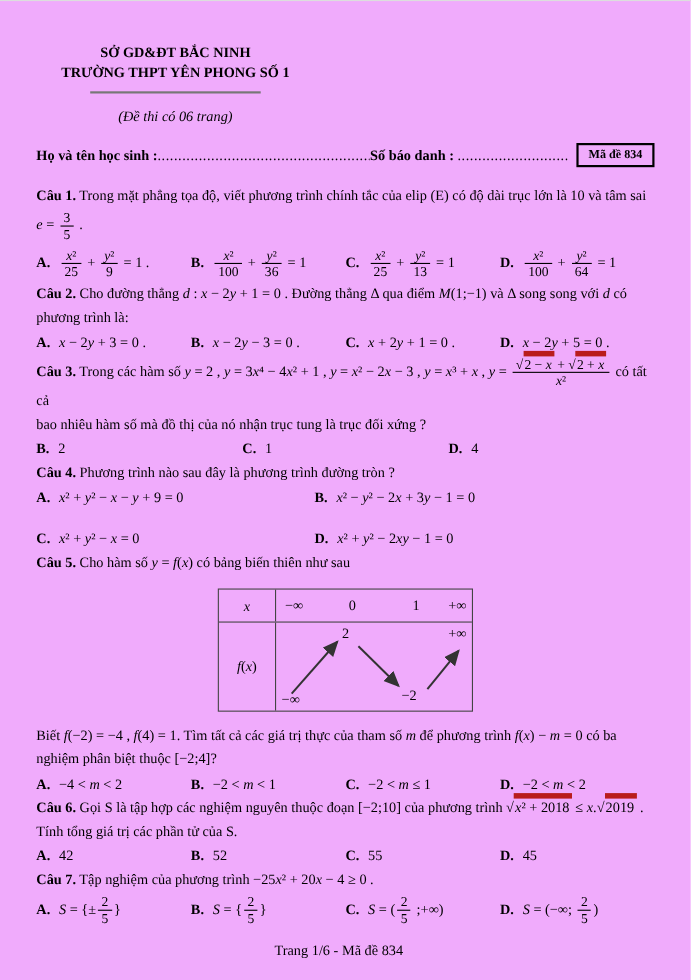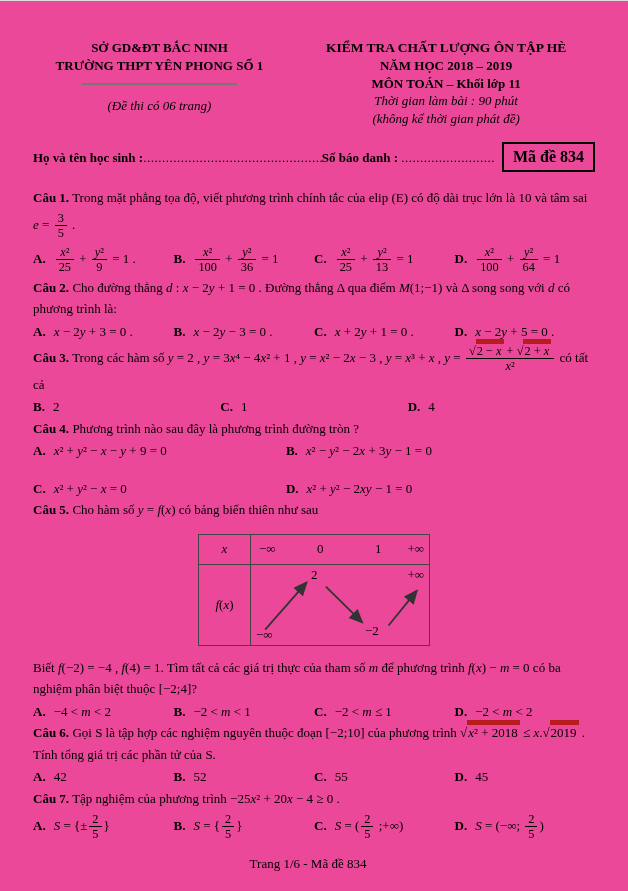"SỞ GD&ĐT BẮC NINH" .page { background: #ec4899 -> #f0abfc }
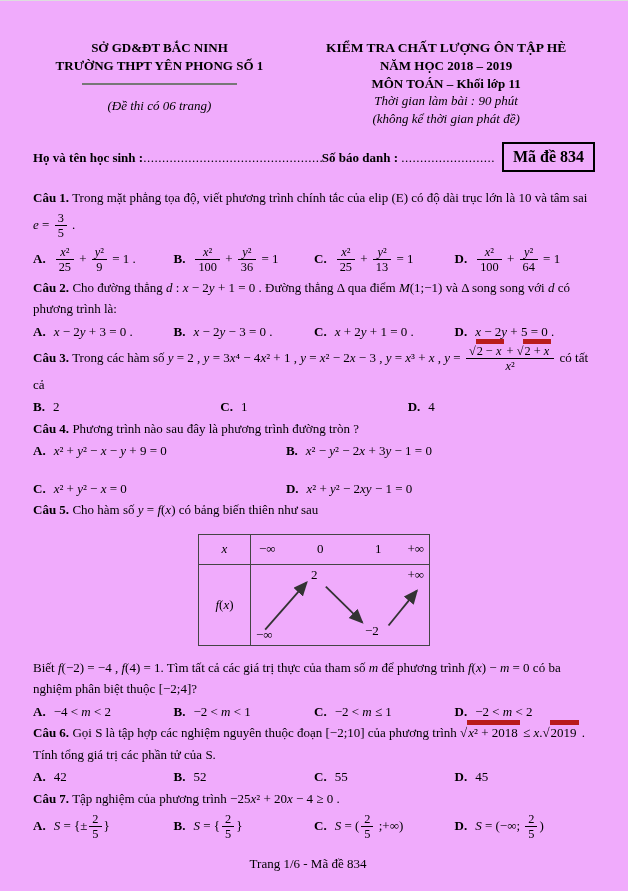"KIỂM TRA CHẤT LƯỢNG ÔN" div.hdr-right { html: <div> <div>KIỂM TRA CHẤT LƯỢNG ÔN TẬP HÈ</div> <div>NĂM HỌC 2018 – 2019</div> <div>MÔN TOÁN – Khối lớp 11</div> <div>Thời gian làm bài : 90 phút</div> <div>(không kể thời gian phát đề)</div> </div> -> none }
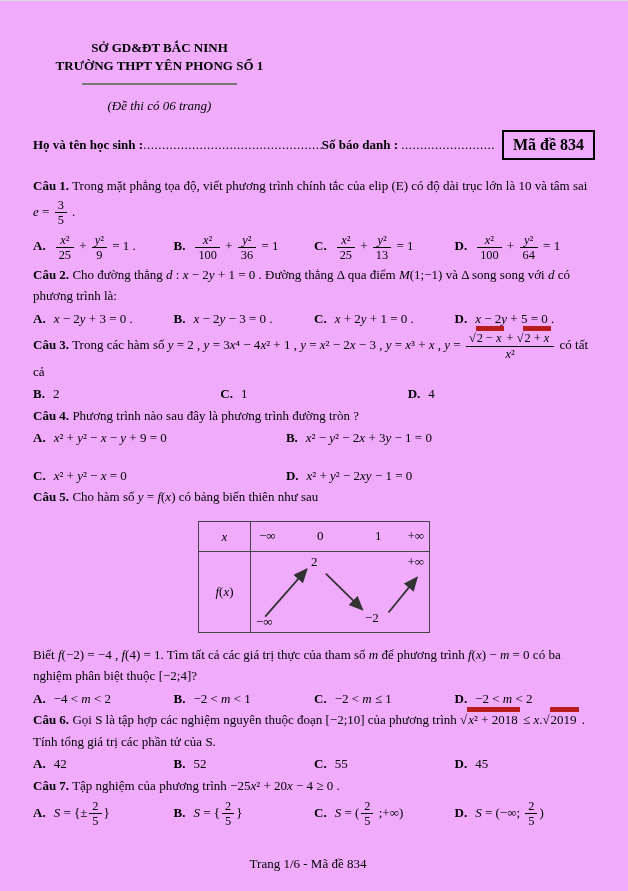"Mã đề 834" .code-box { font-size: 16px -> 11px }
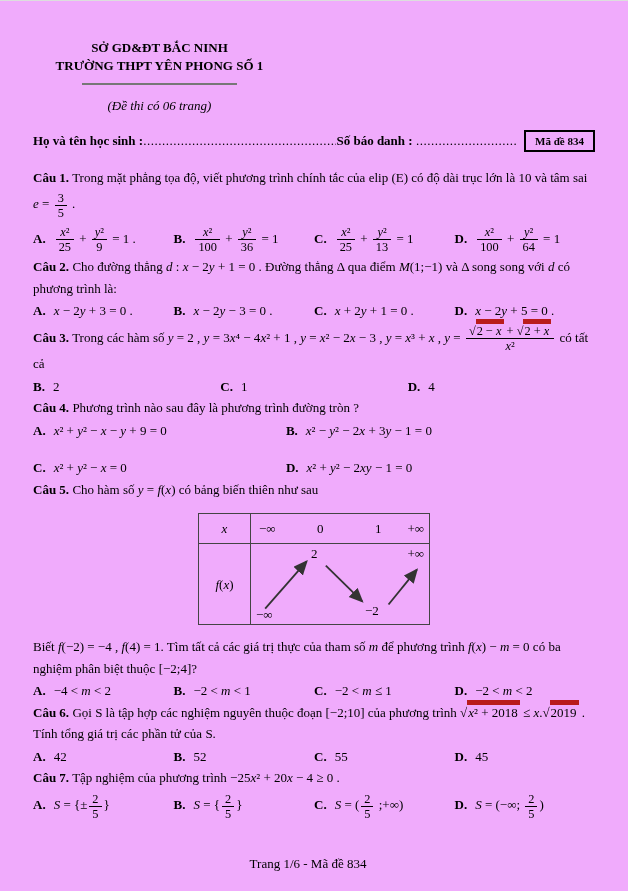"bao nhiêu hàm số mà" p.qline { html: none -> <p>bao nhiêu hàm số mà đồ thị của nó nhận trục tung là trục đối xứng ?</p> }
